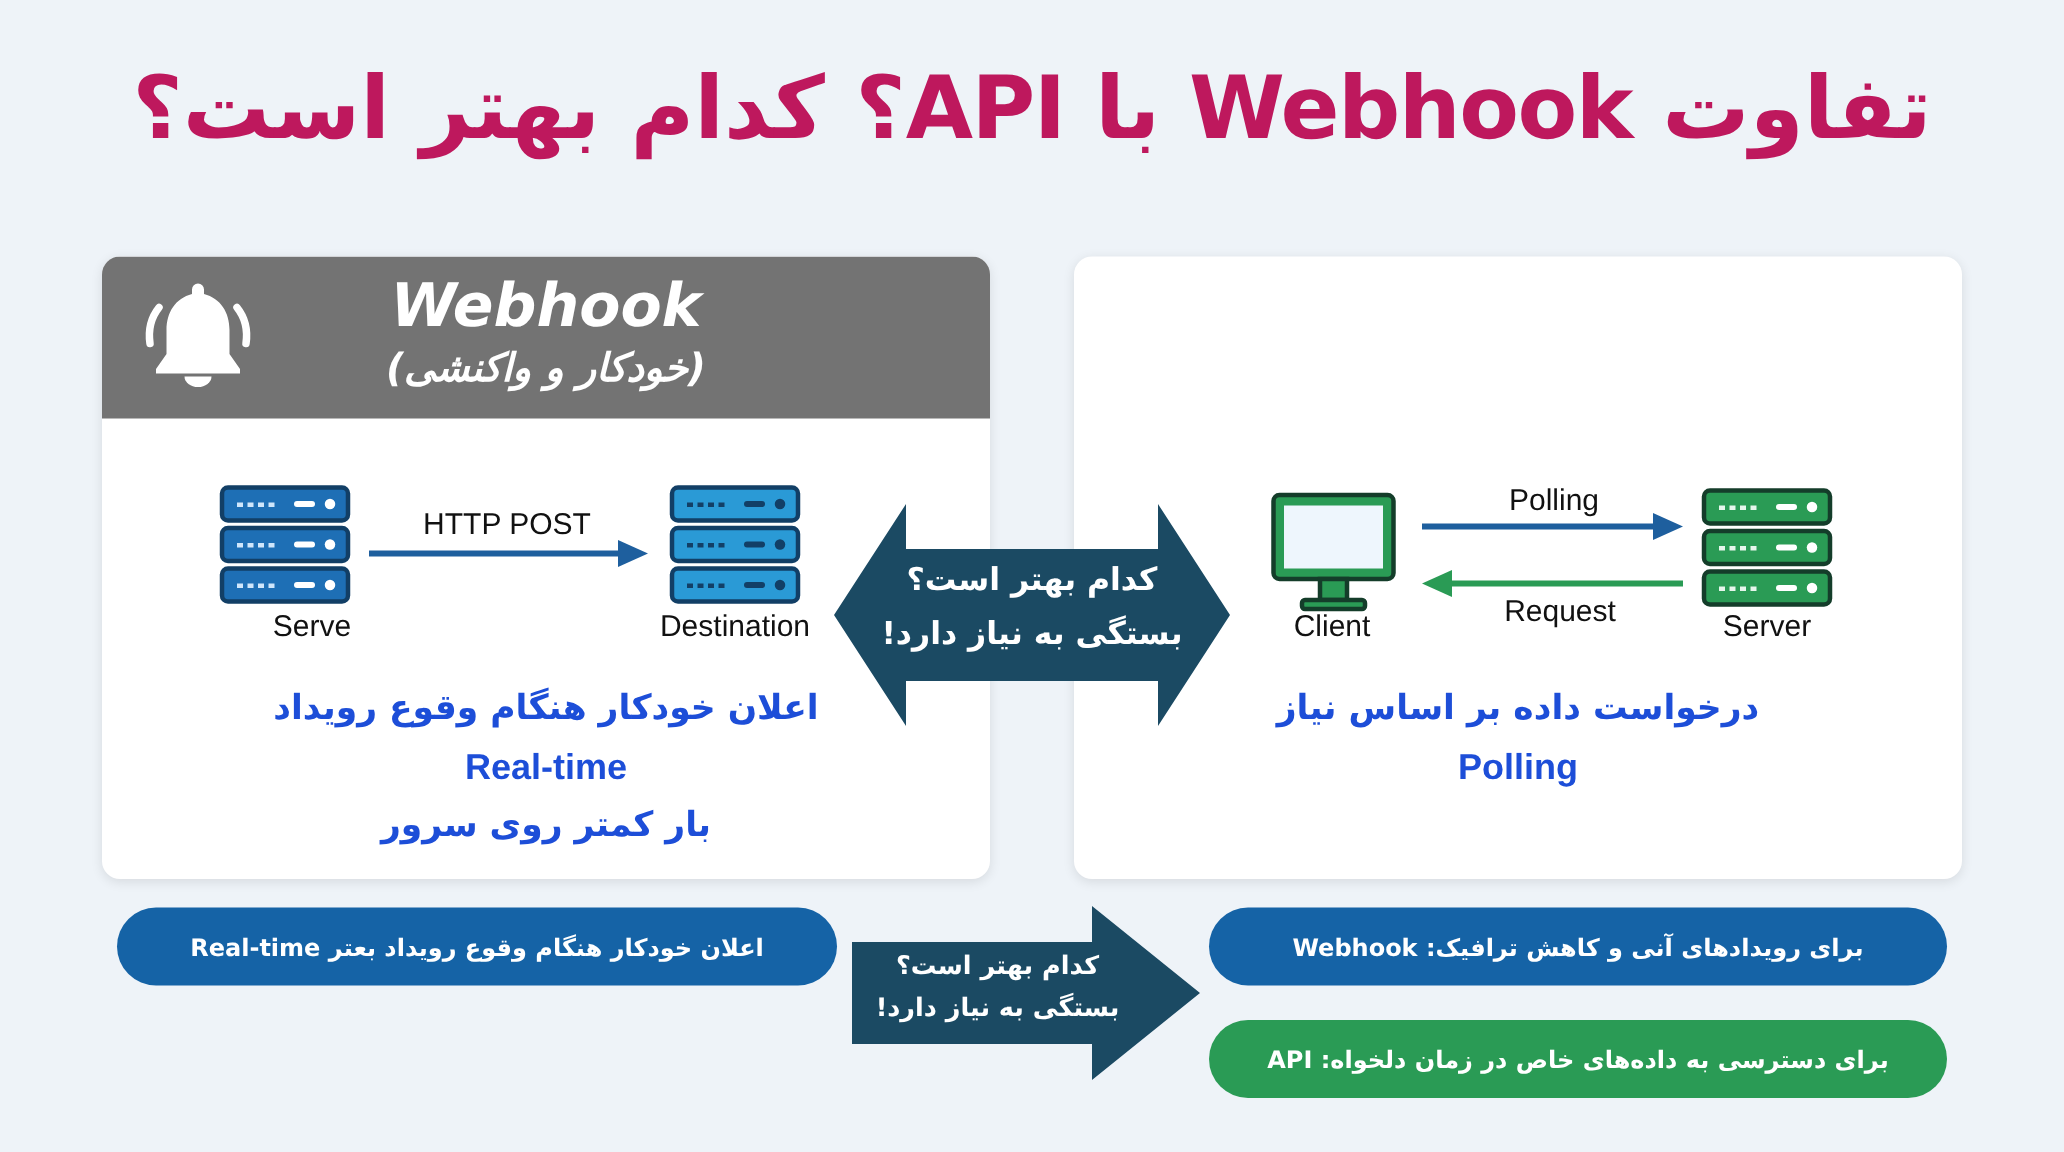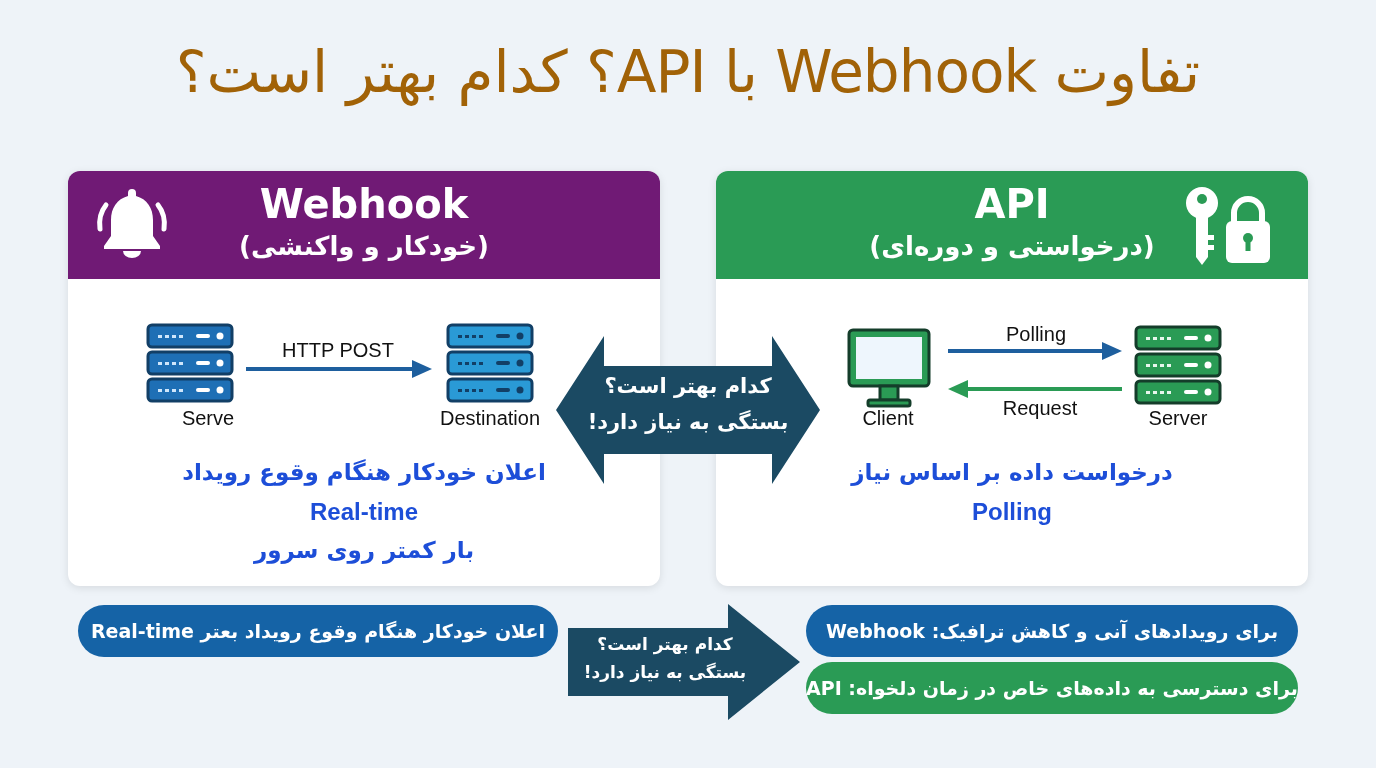"تفاوت Webhook با API؟ کدام" .title { color: #a16207 -> #be185d; font-weight: normal -> bold }
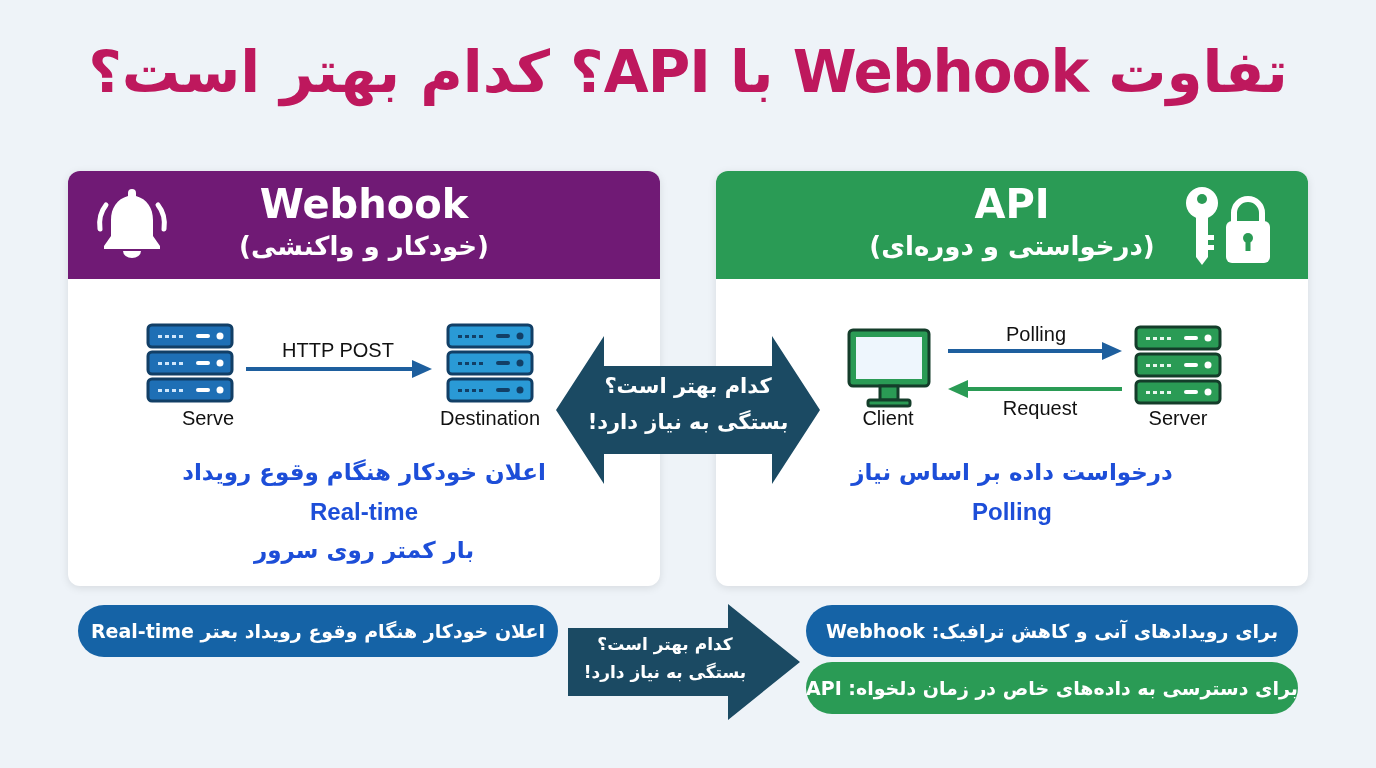"Webhook" .webhook .card-head { background: #701a75 -> #737373; font-style: none -> italic }
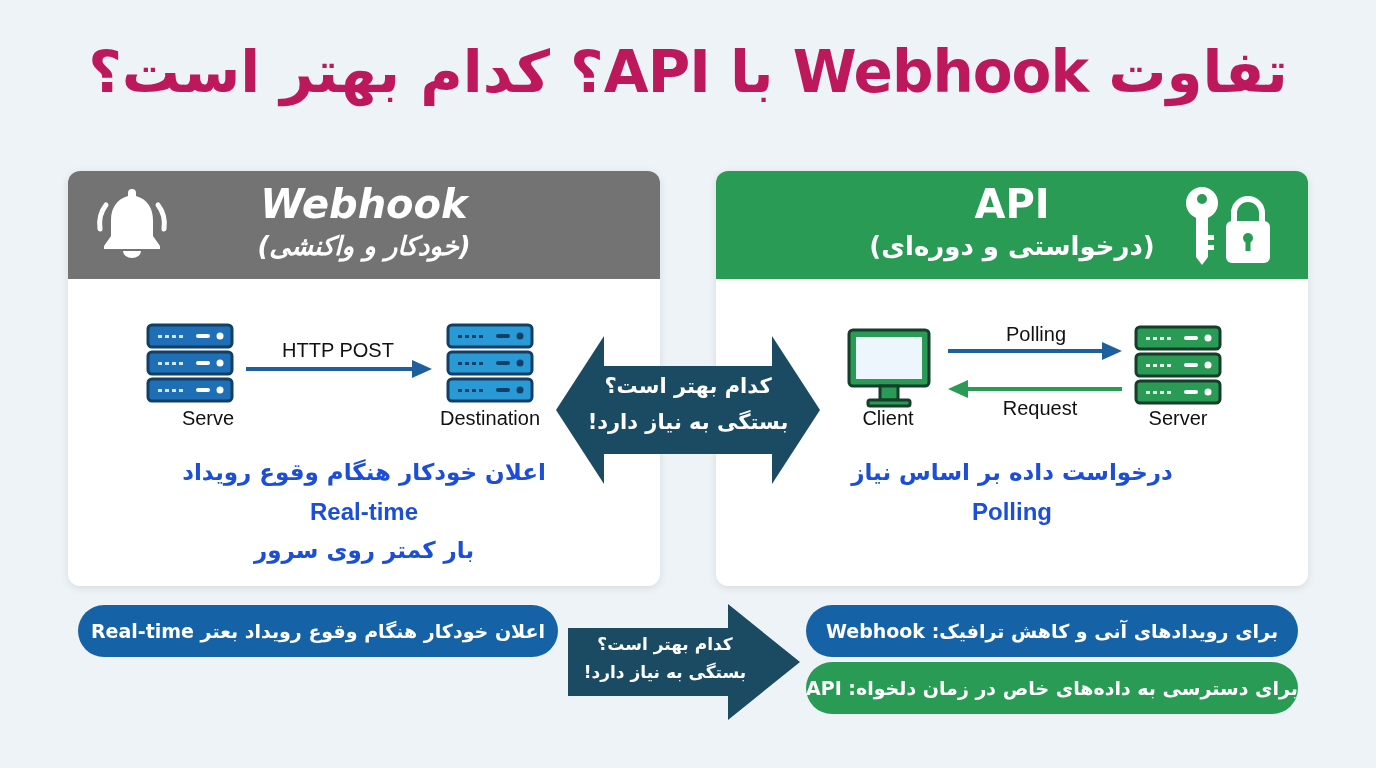"API" div.card-head { html: <div> <svg> <circle></circle> <circle></circle> <rect></rect> <polygon></polygon> <rect></rect> <rect></rect> <path></path> <rect></rect> <circle></circle> <rect></rect> </svg> <div>API</div> <div>(درخواستی و دوره‌ای)</div> </div> -> none }
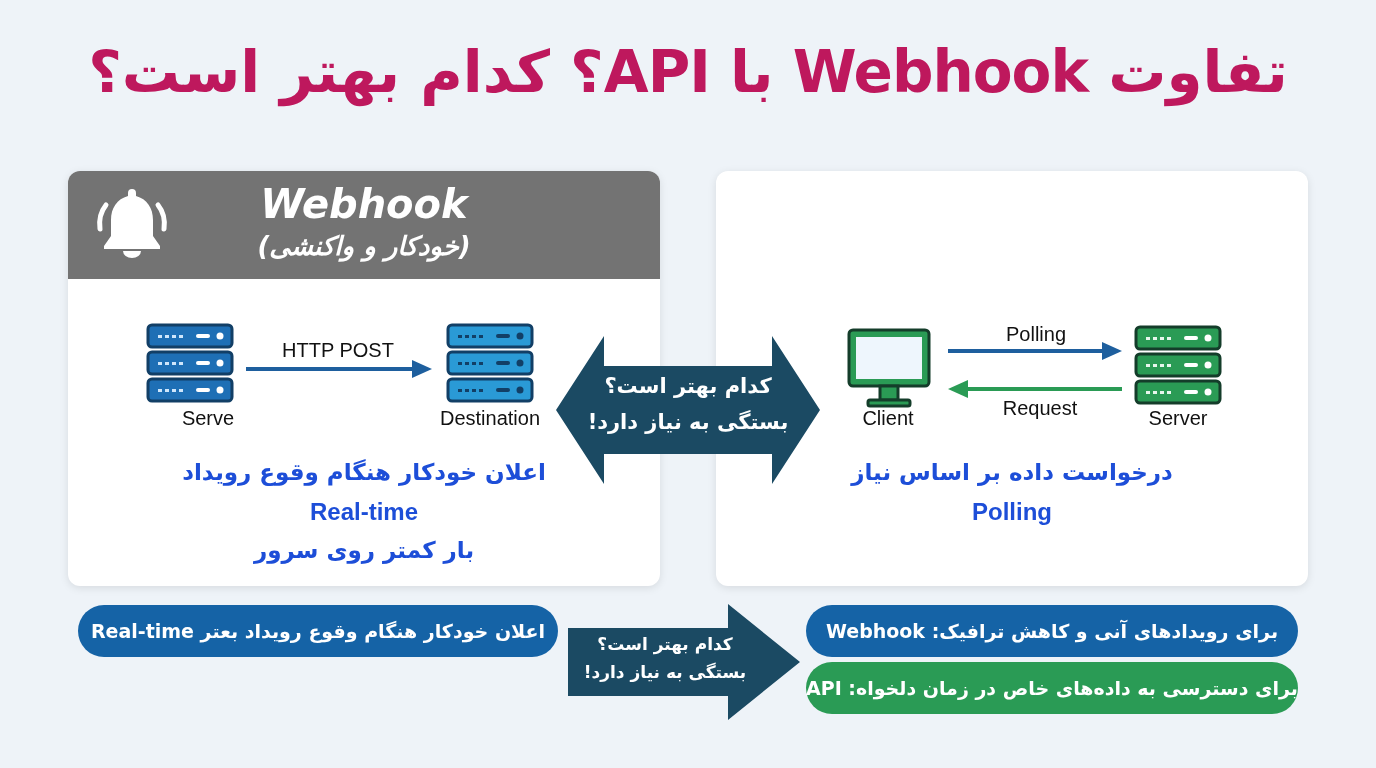"اعلان خودکار هنگام وقوع رویداد بعتر" .pill { font-size: 19px -> 16px }
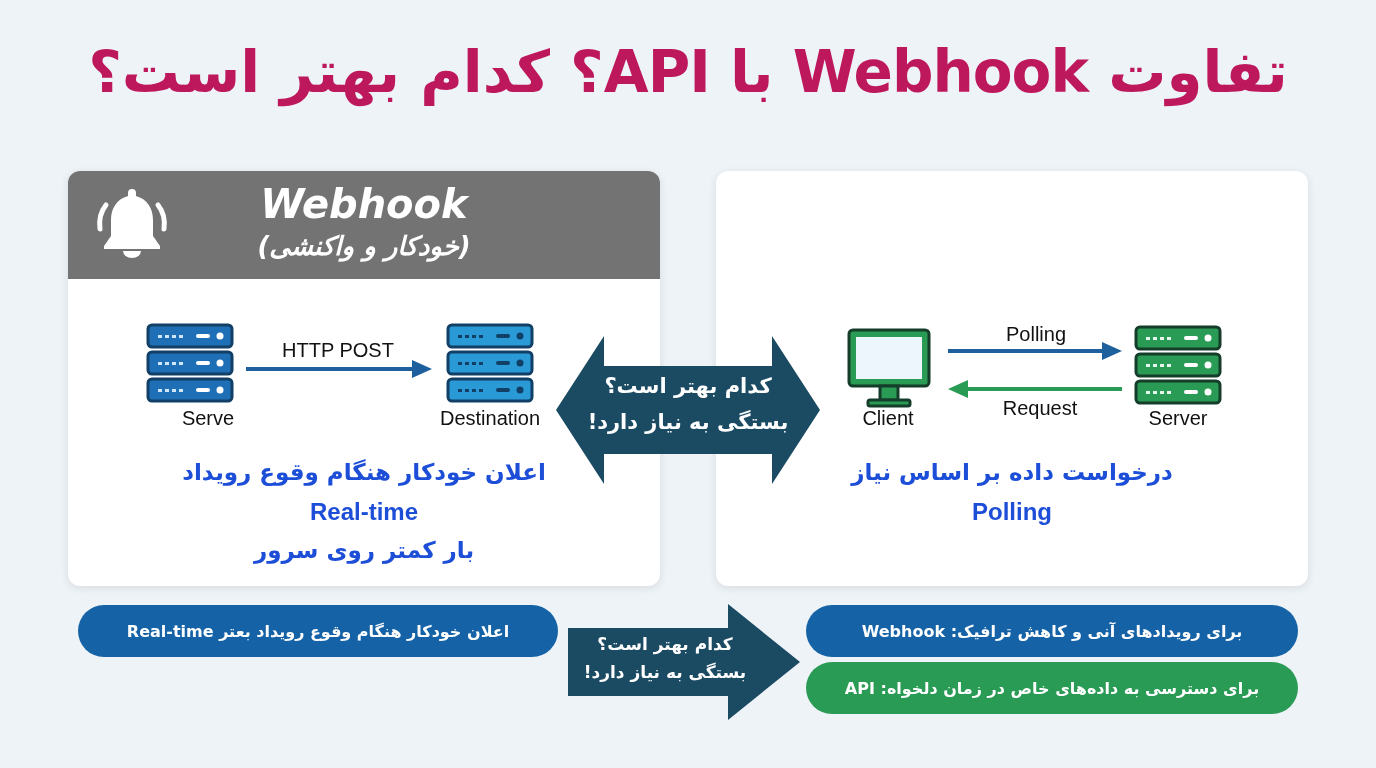"برای دسترسی به داده‌های خاص" div.pill { top: 662px -> 680px }
